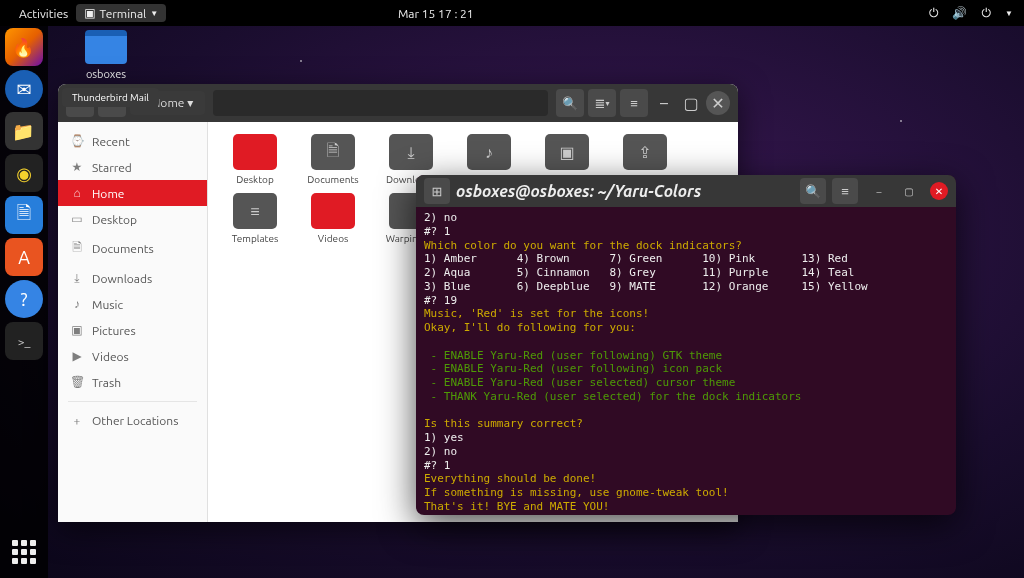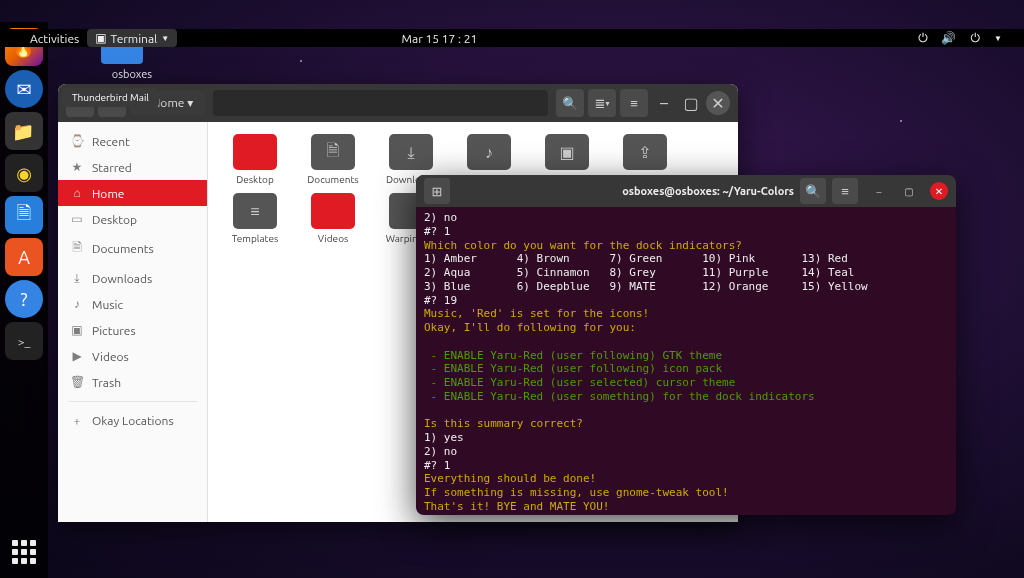"Activities" .topbar { height: 18px -> 26px; margin-top: 29px -> none; padding: 0 22px -> 0 11px }
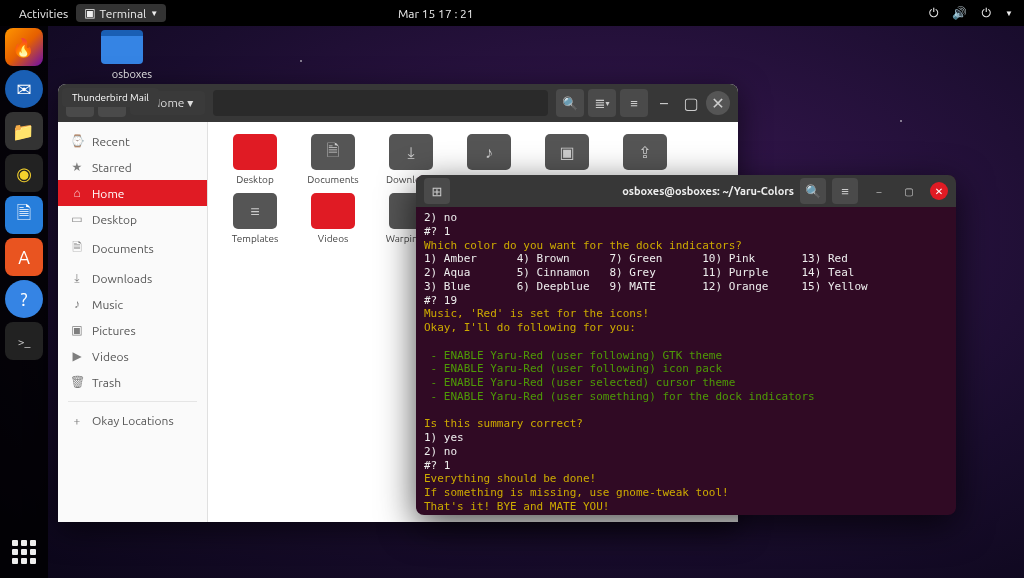"osboxes" .deskicon { left: 92px -> 76px; text-align: right -> center }
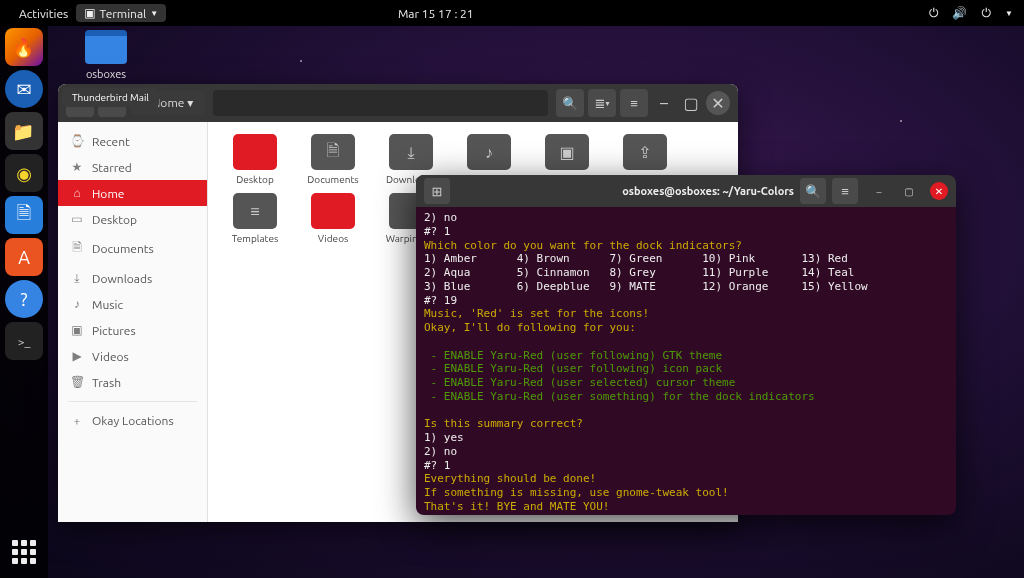"osboxes@osboxes: ~/Yaru-Colors" .tw-title { font-size: 11px -> 16px; font-style: none -> italic; text-align: right -> left }
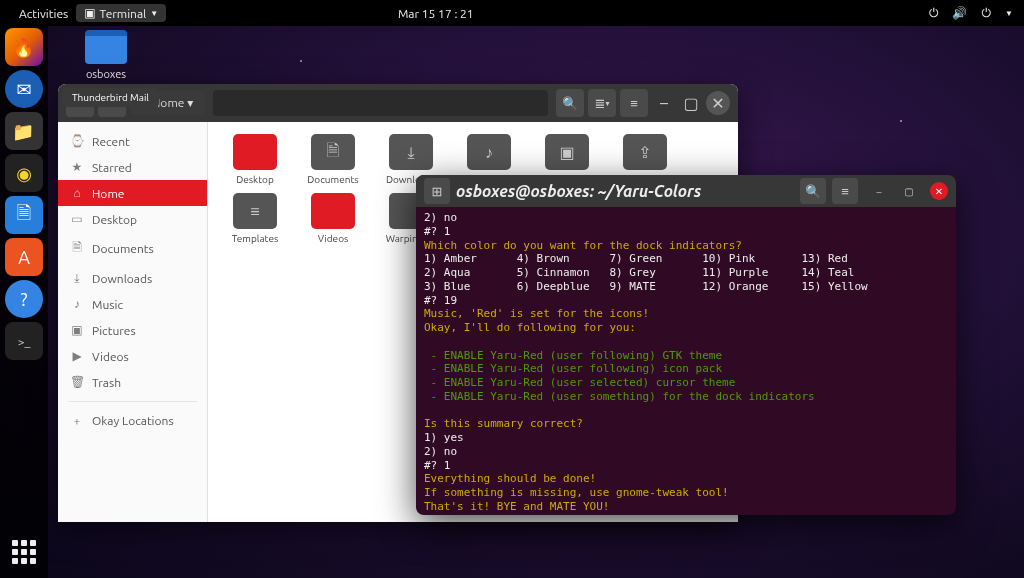"- ENABLE Yaru-Red (user something)" span.c-g { text: ENABLE Yaru-Red (user something -> THANK Yaru-Red (user selected }
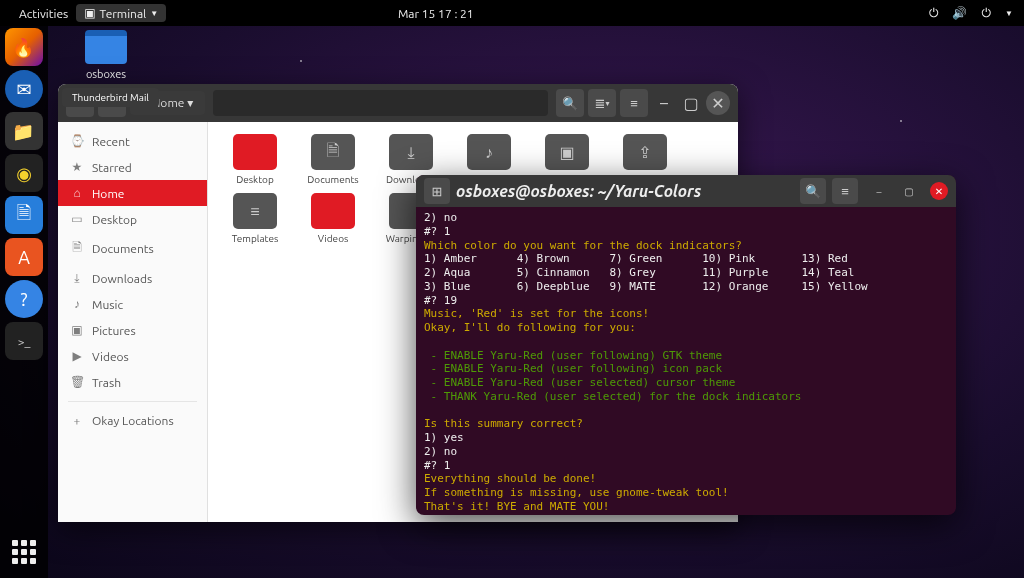"Okay Locations" span { text: Okay -> Other }
